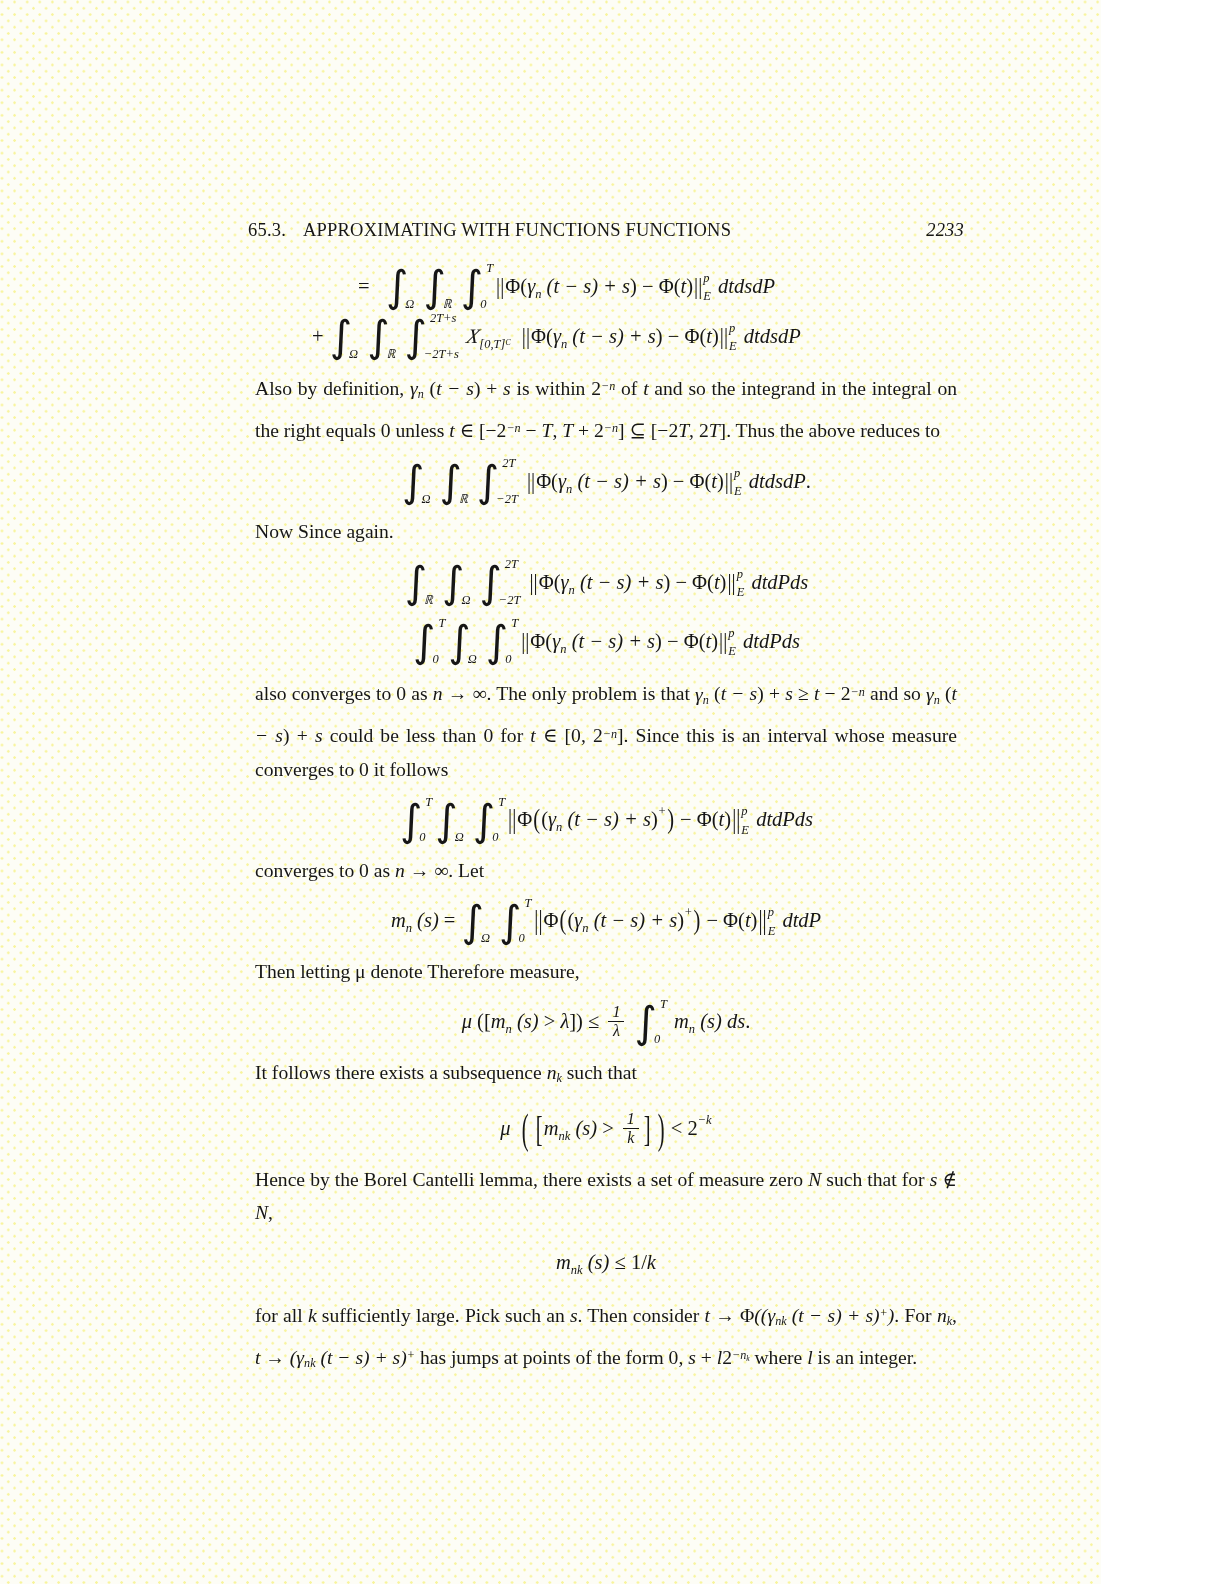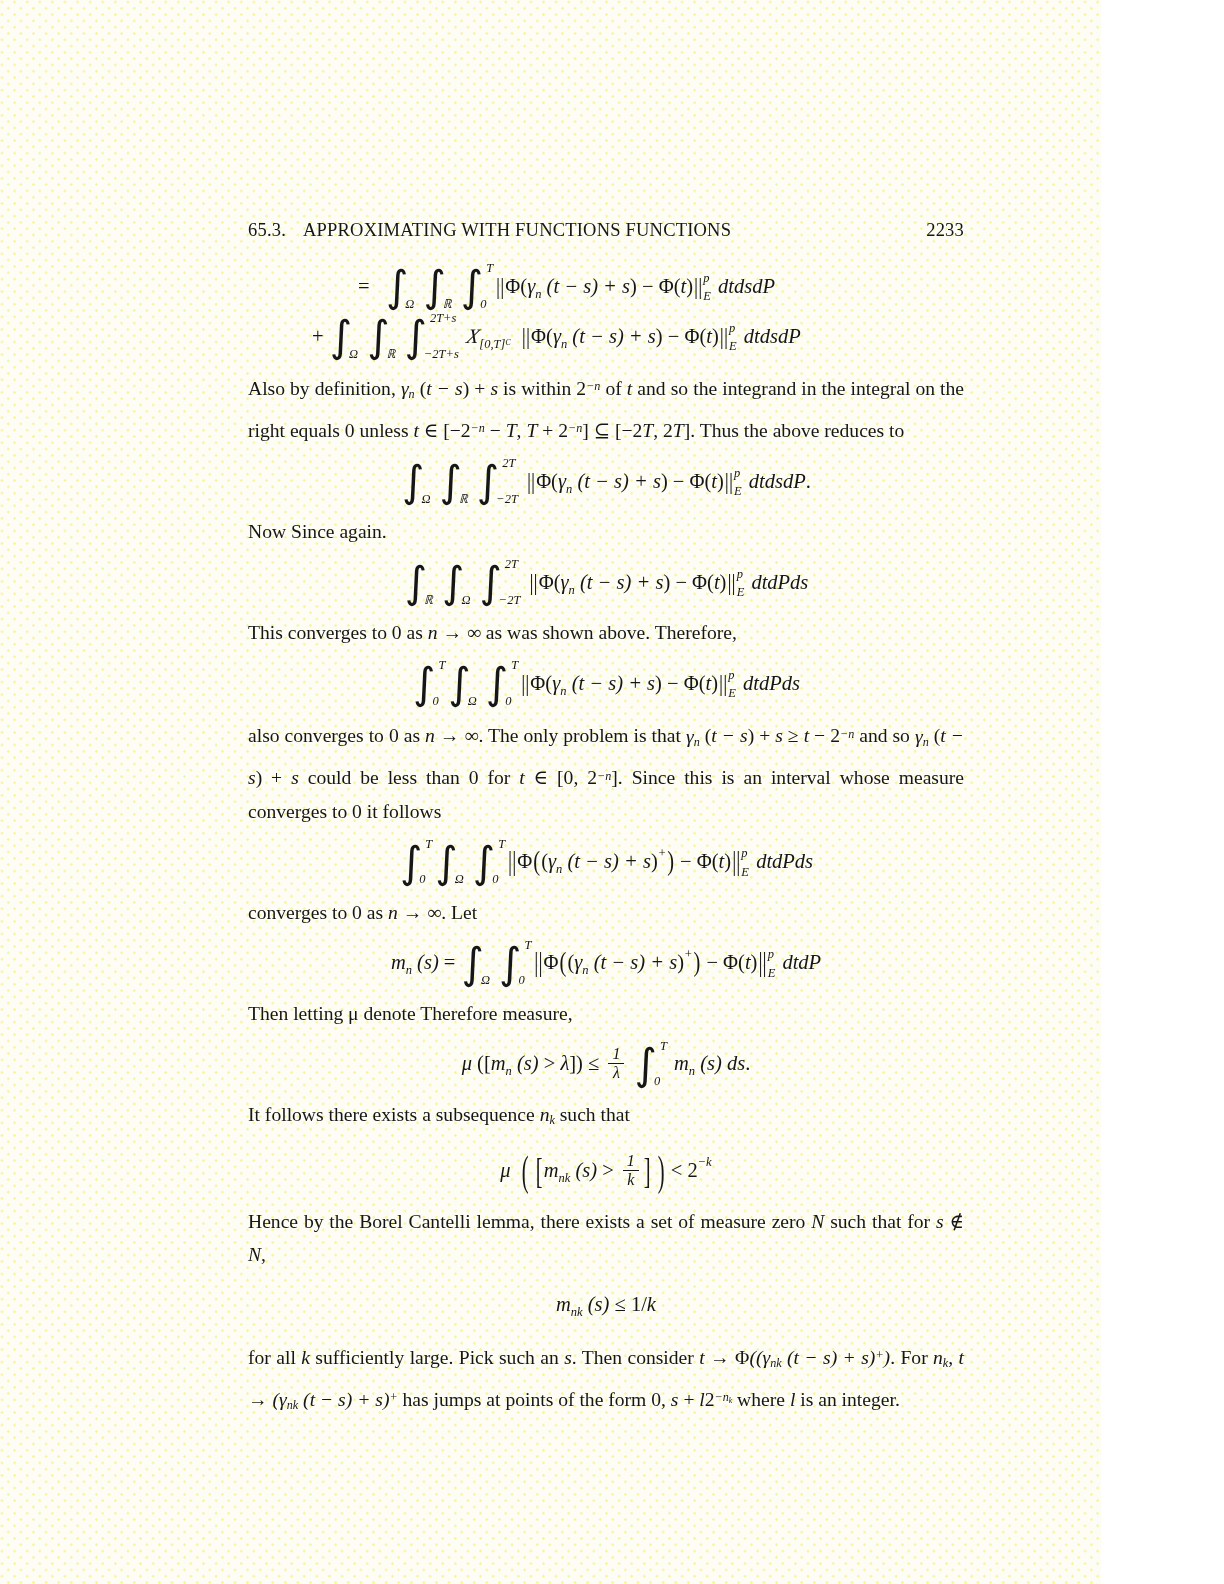"2233" .hpn { font-style: none -> italic }
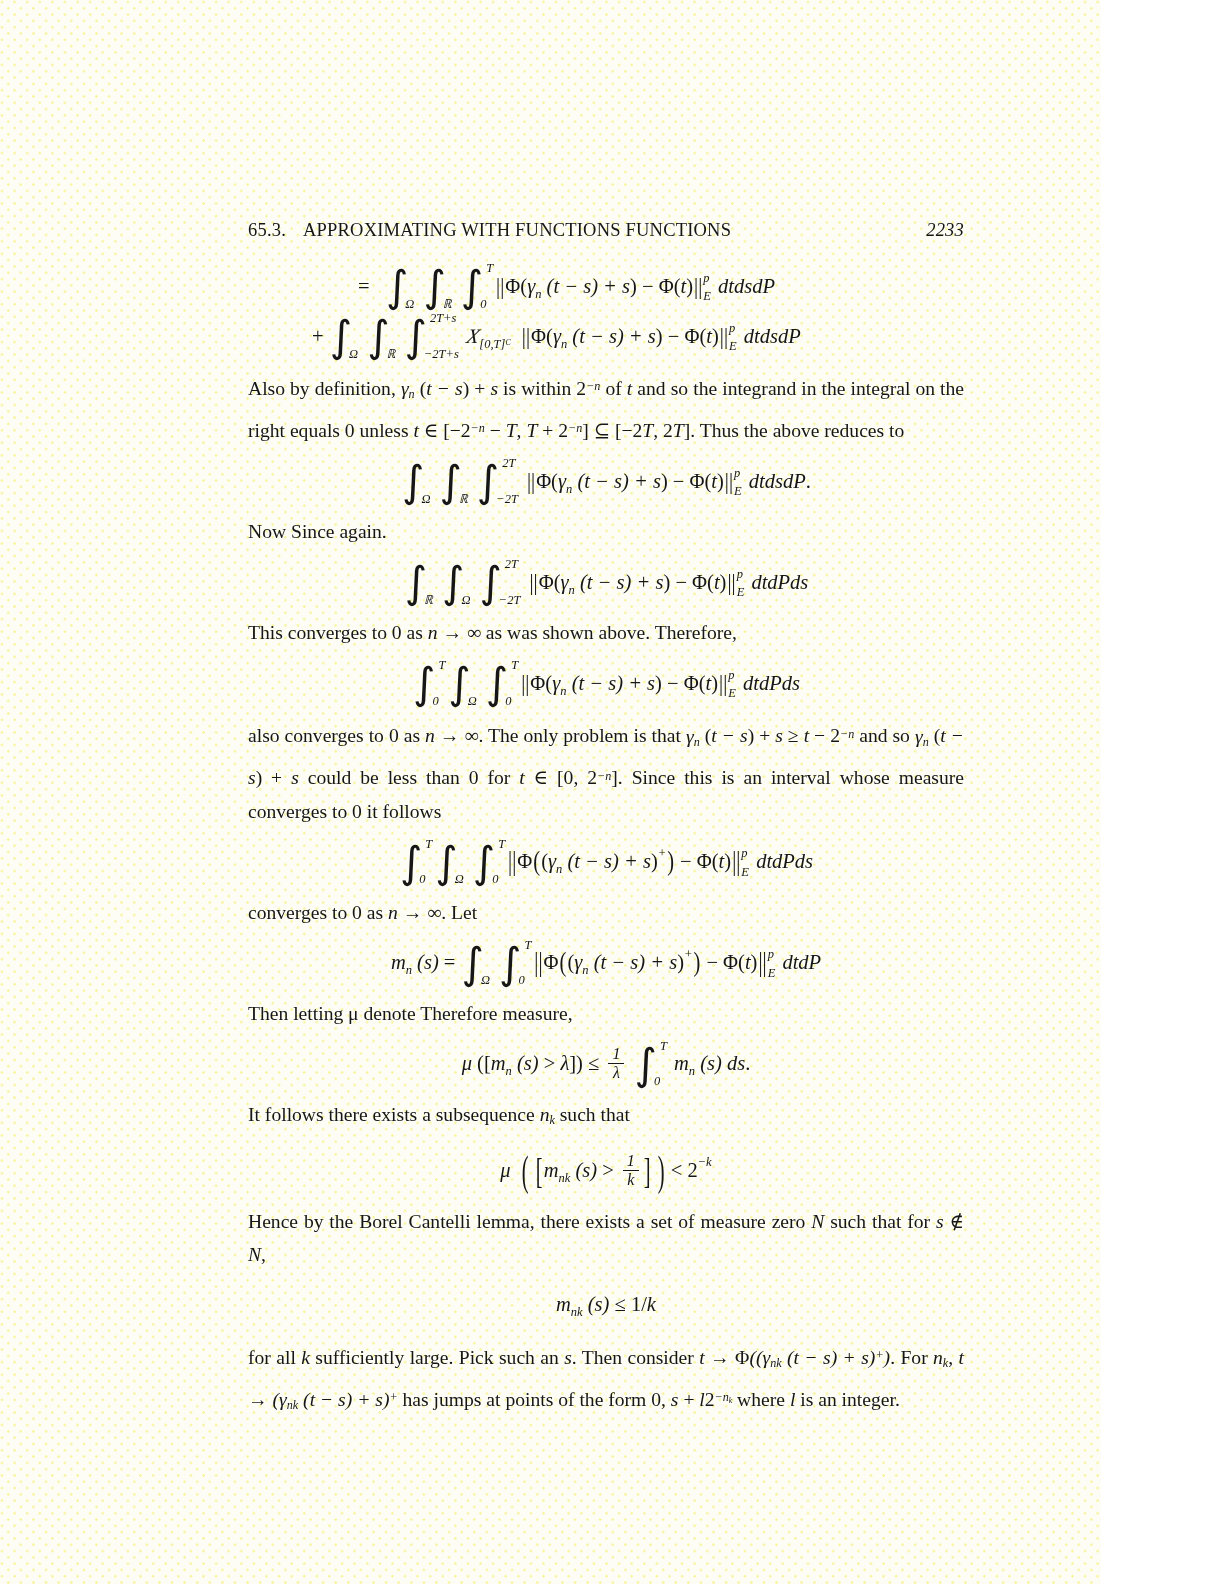"Also by definition, γn (t" .pgroup p { margin: 0 -> 7px }
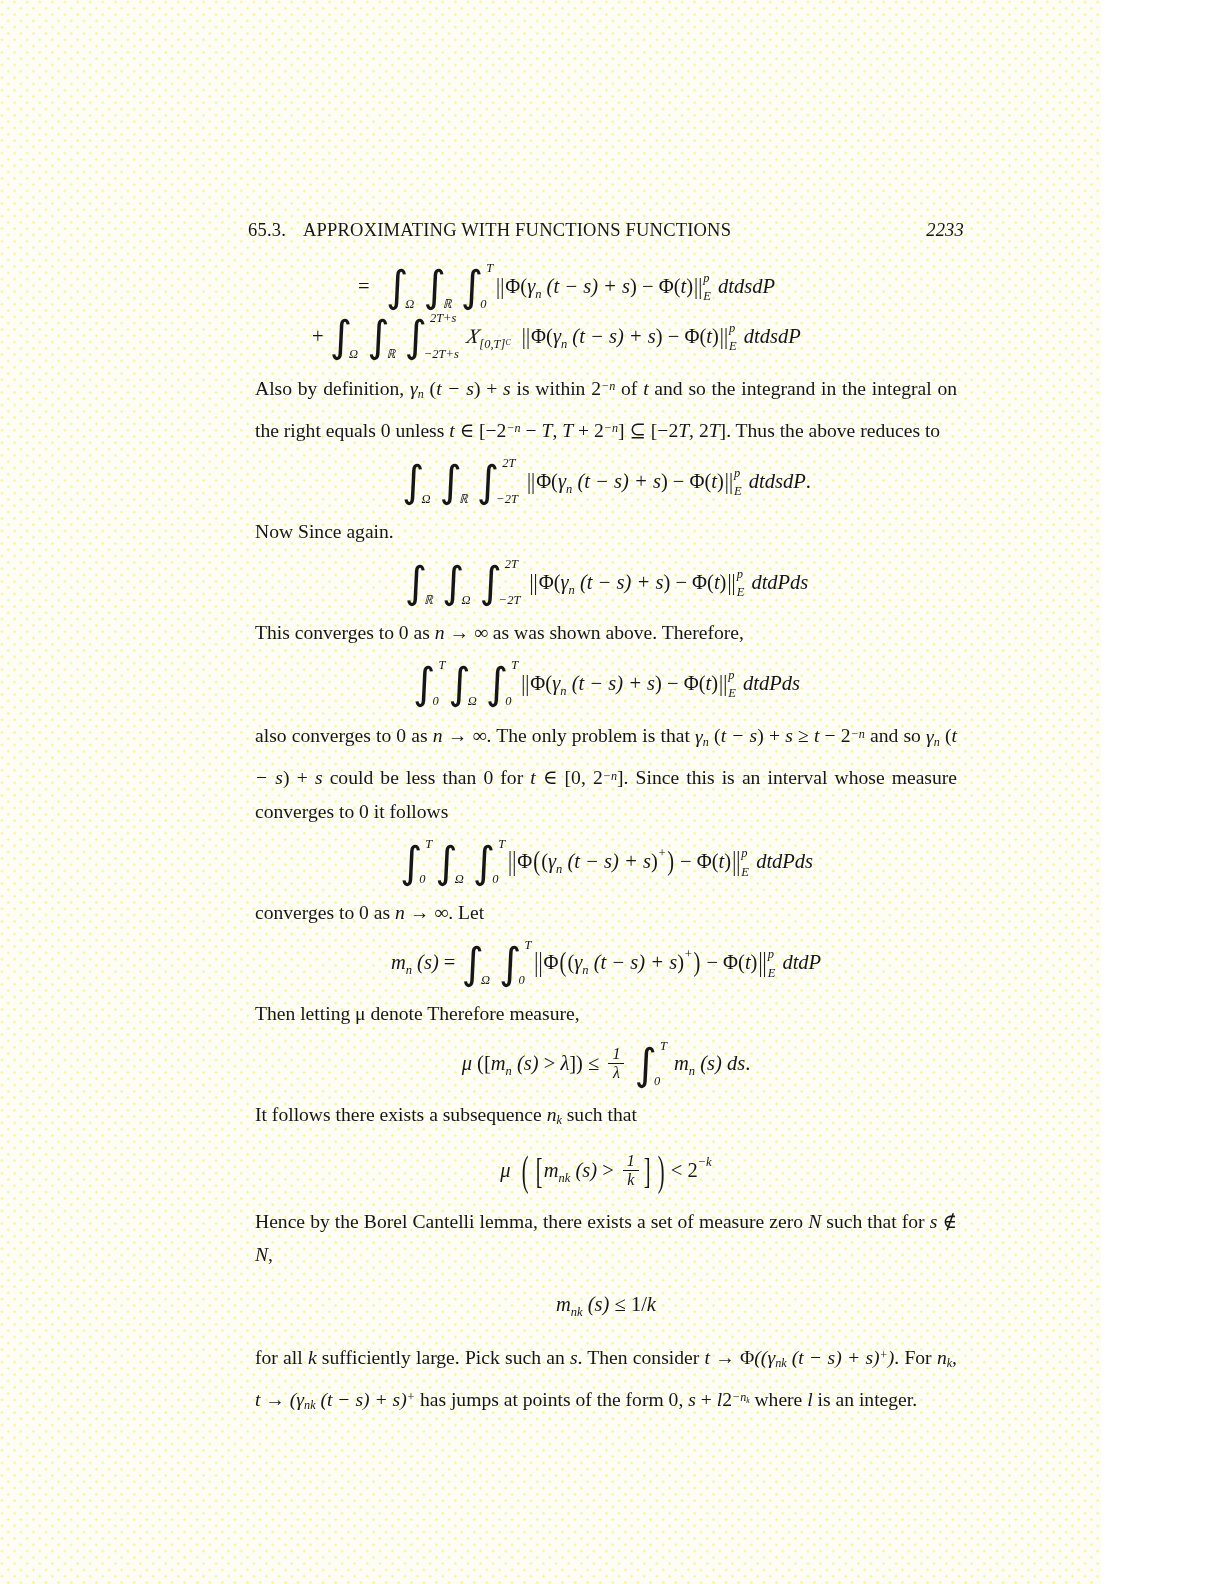"This converges to 0 as" p { html: <p>This converges to 0 as <i>n</i> → ∞ as was shown above. Therefore,</p> -> none }
